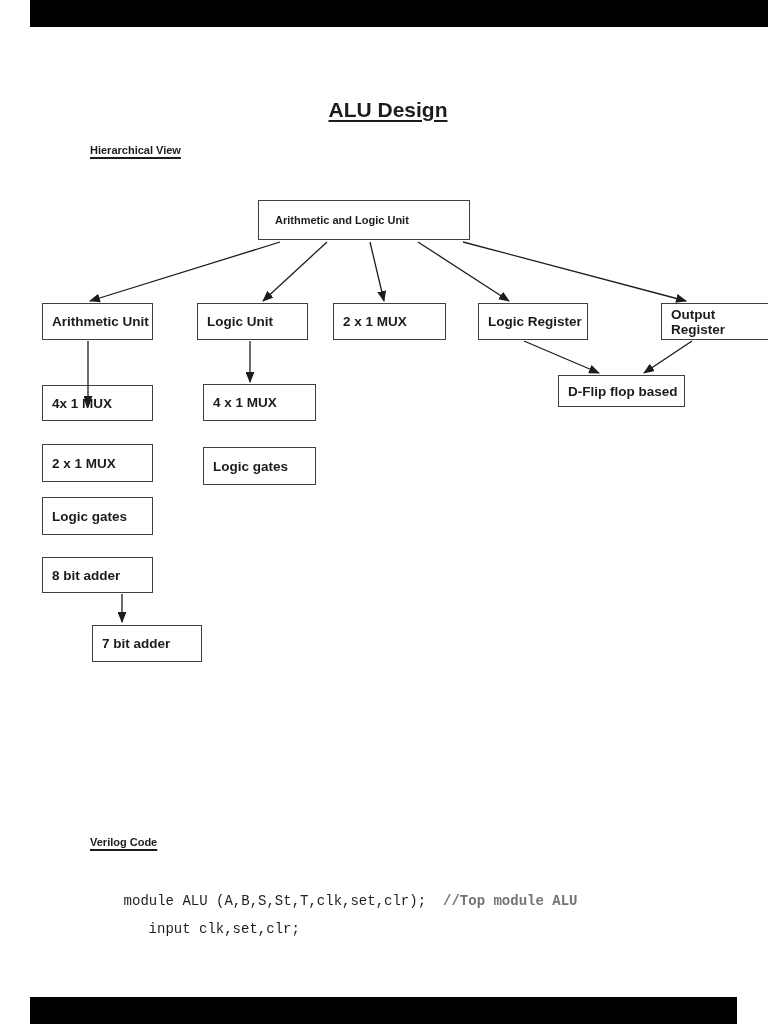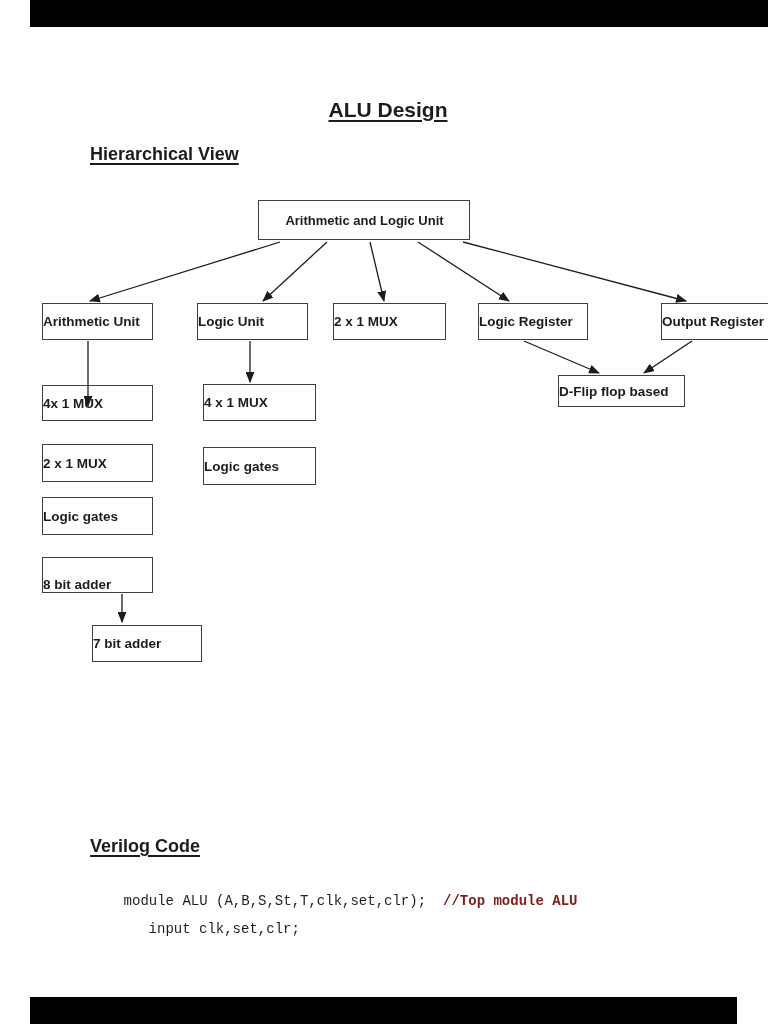"Hierarchical View" .section-heading { font-size: 18px -> 11px }
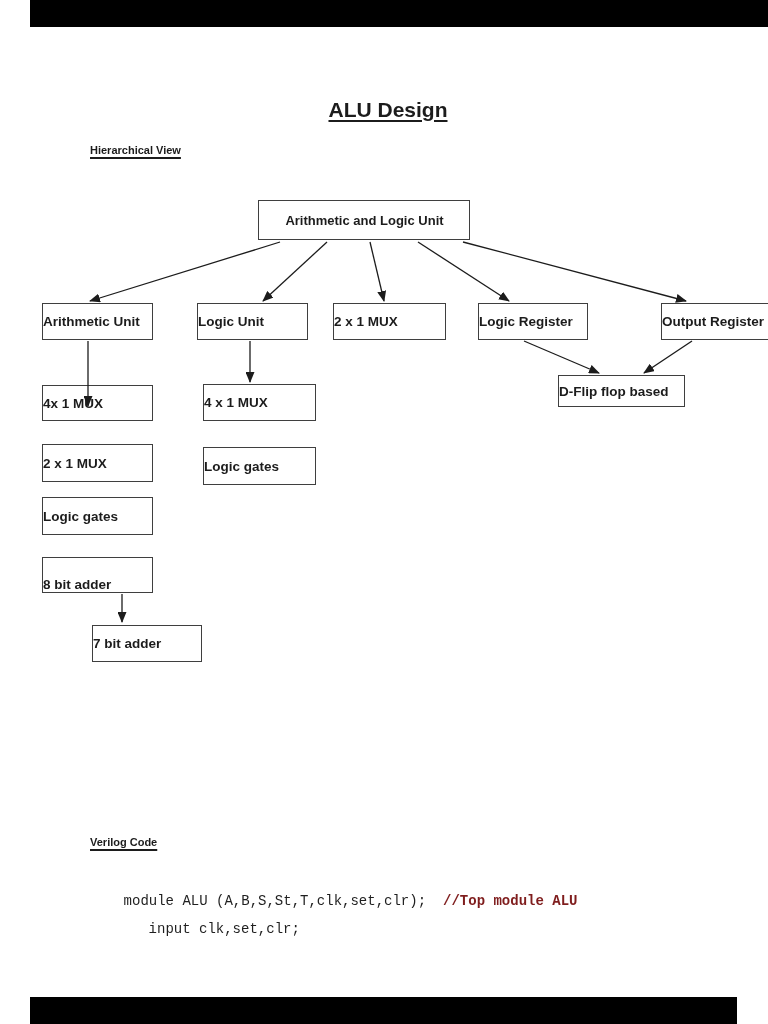"Arithmetic and Logic Unit" .node.center-text { font-size: 13px -> 11px; justify-content: center -> flex-start; padding-left: 1px -> 16px }
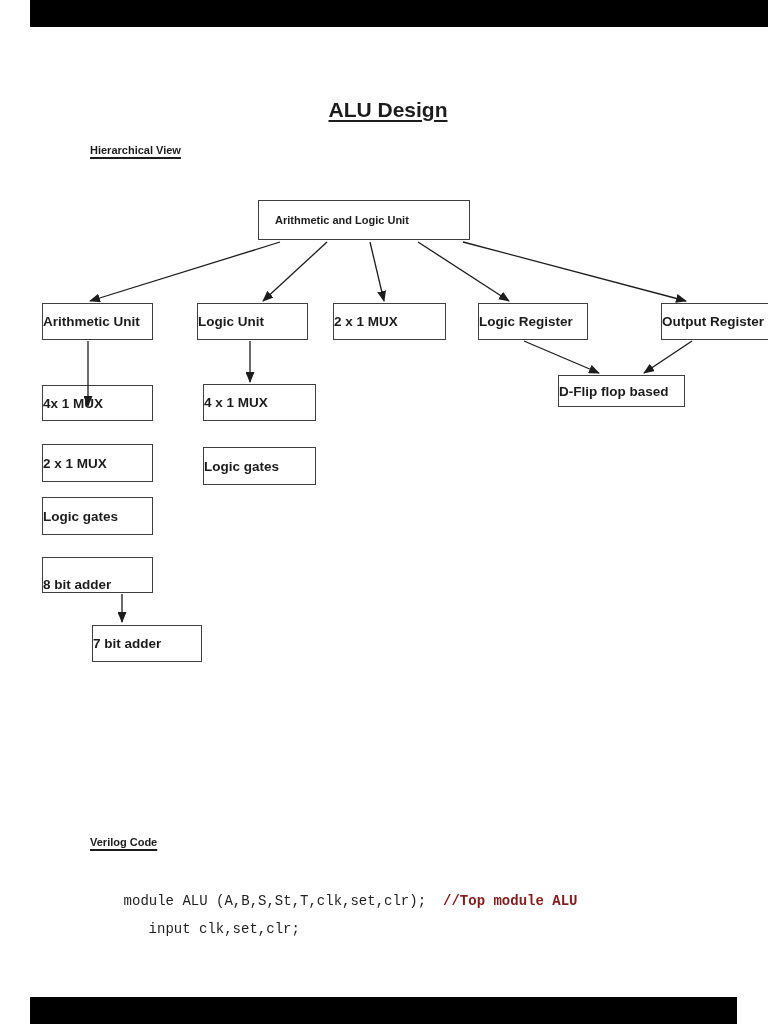"Arithmetic Unit" .node { padding-left: none -> 9px }
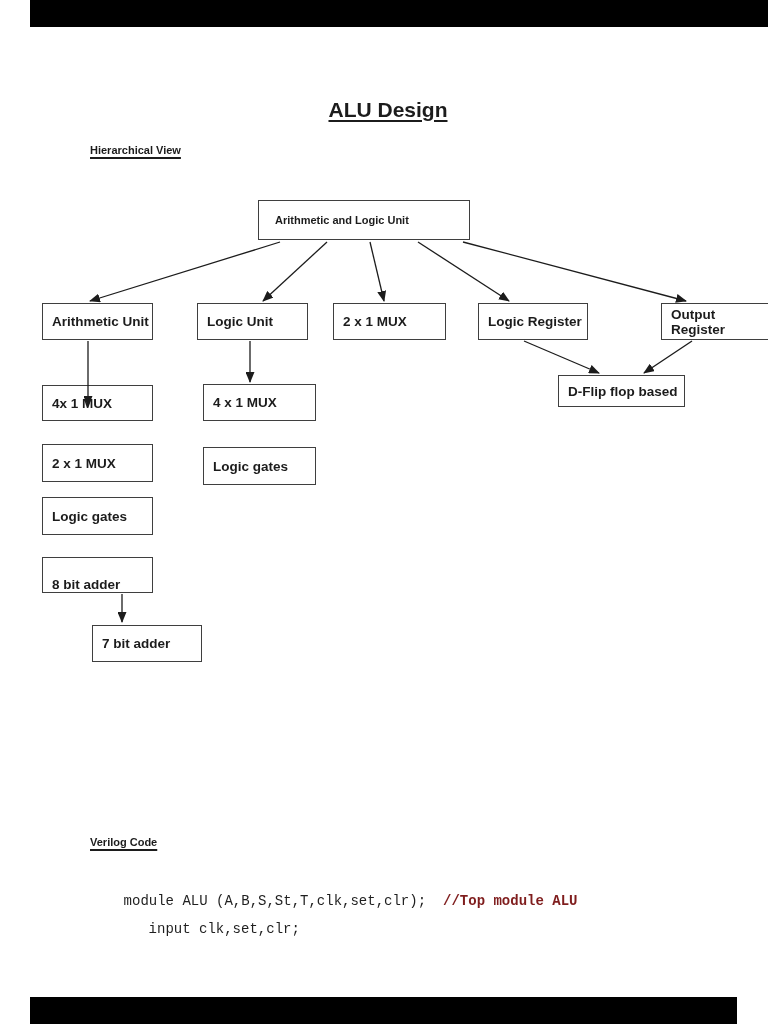"8 bit adder" div.node { align-items: flex-end -> none }
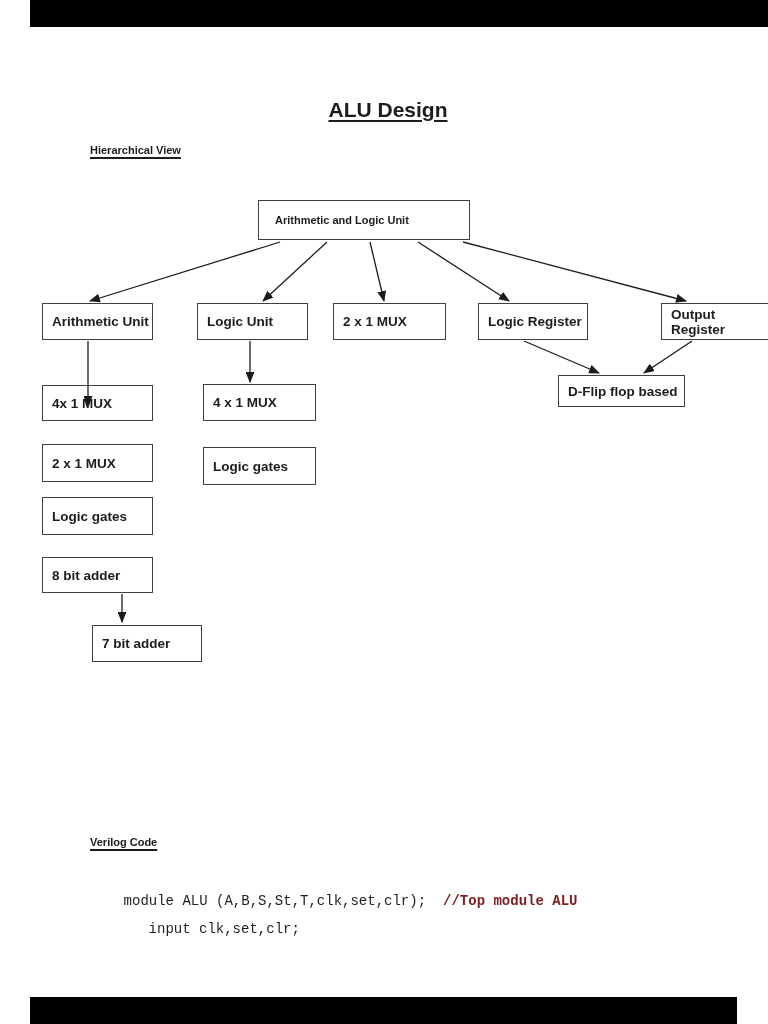"//Top module ALU" .code-comment { color: #7f1d1d -> #737373 }
